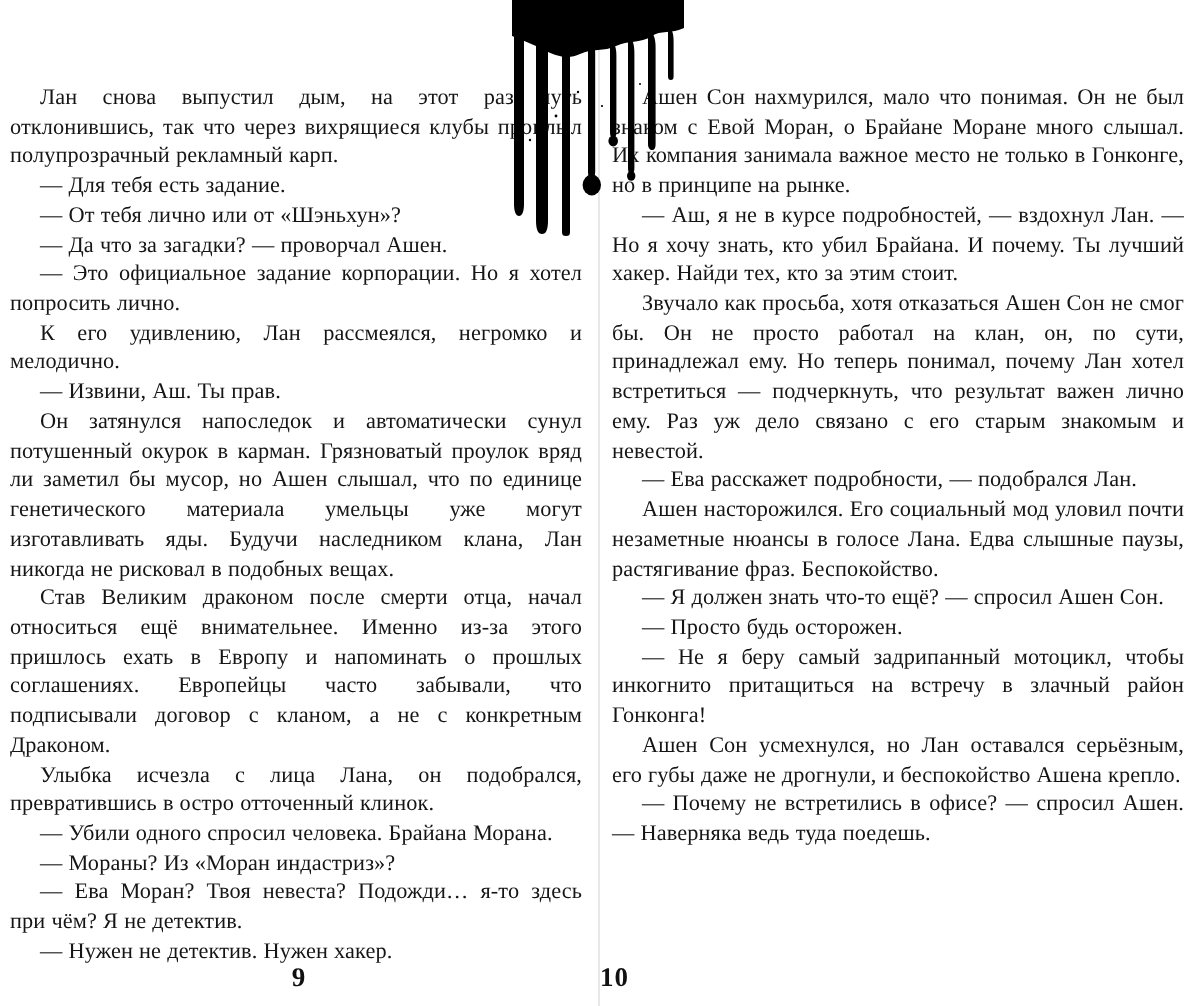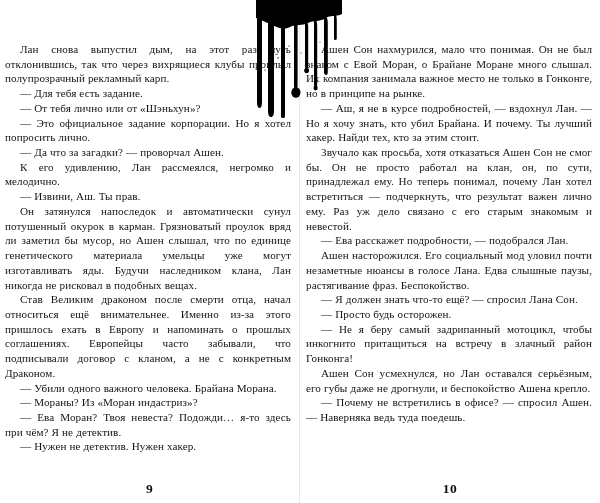"— Это официальное задание корпорации." p.dlg { order: before "— Да что за загадки?" -> after "— Да что за загадки?" }
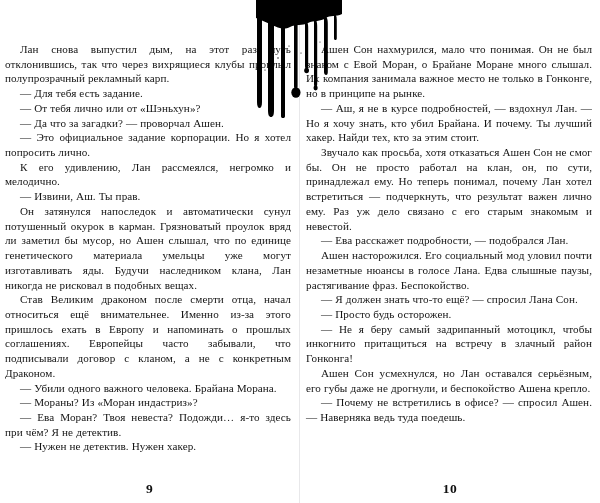"— Я должен знать что-то" p.dlg { text: Лана -> Ашен }
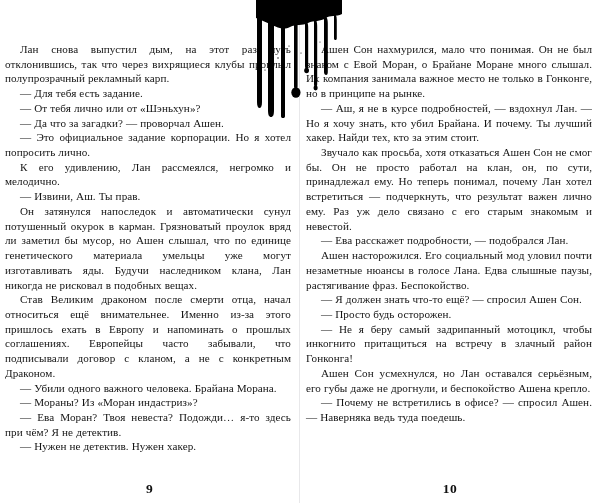"Улыбка исчезла с лица Лана," p { html: none -> <p>Улыбка исчезла с лица Лана, он подобрался, превратившись в остро отточенный клинок.</p> }
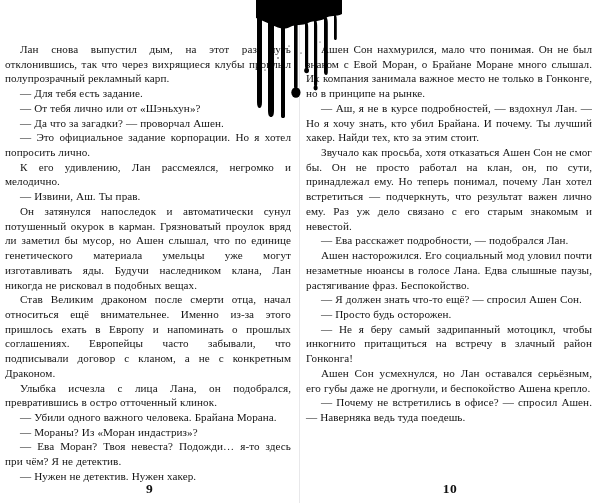"— Убили одного важного человека." p.dlg { text: важного -> спросил }
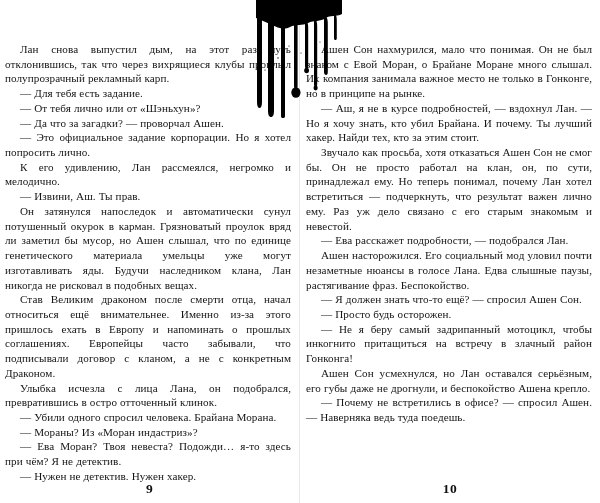"10" .folio-right { text-align: center -> none }
